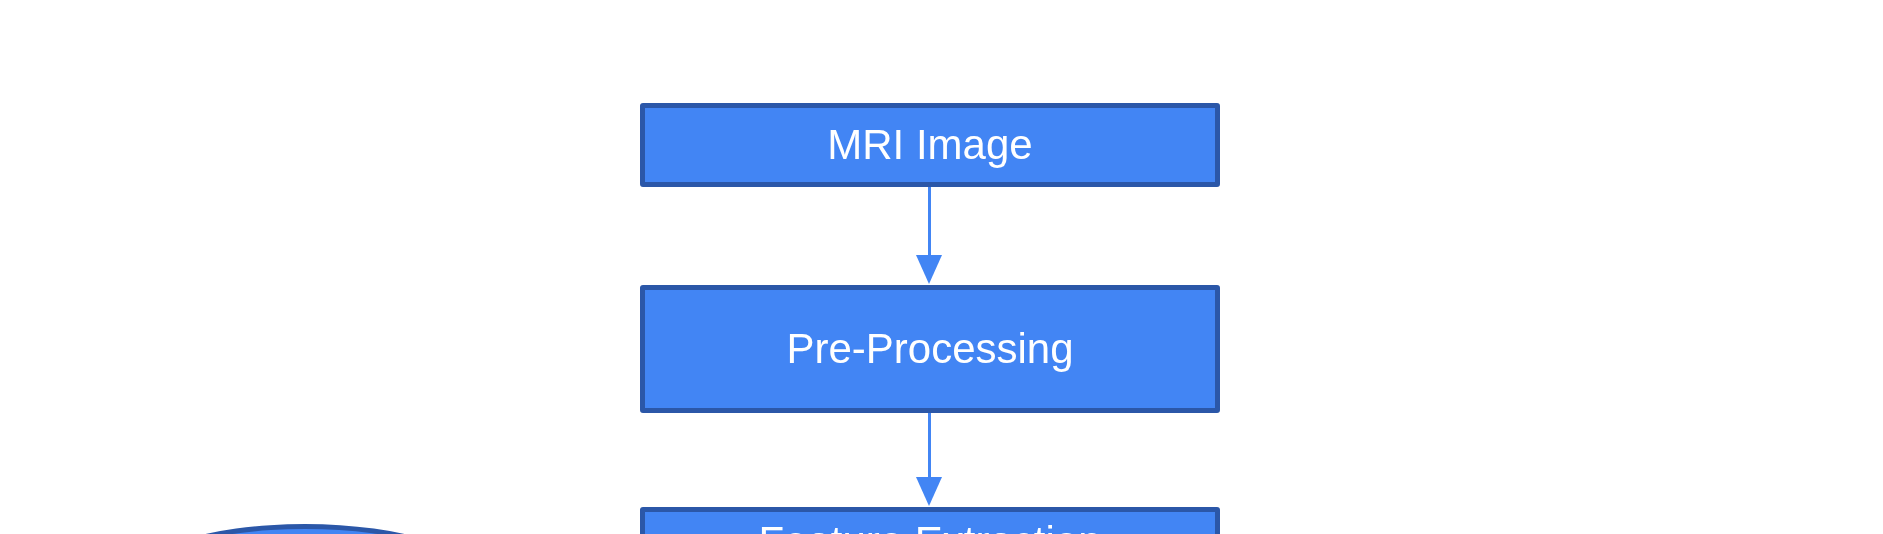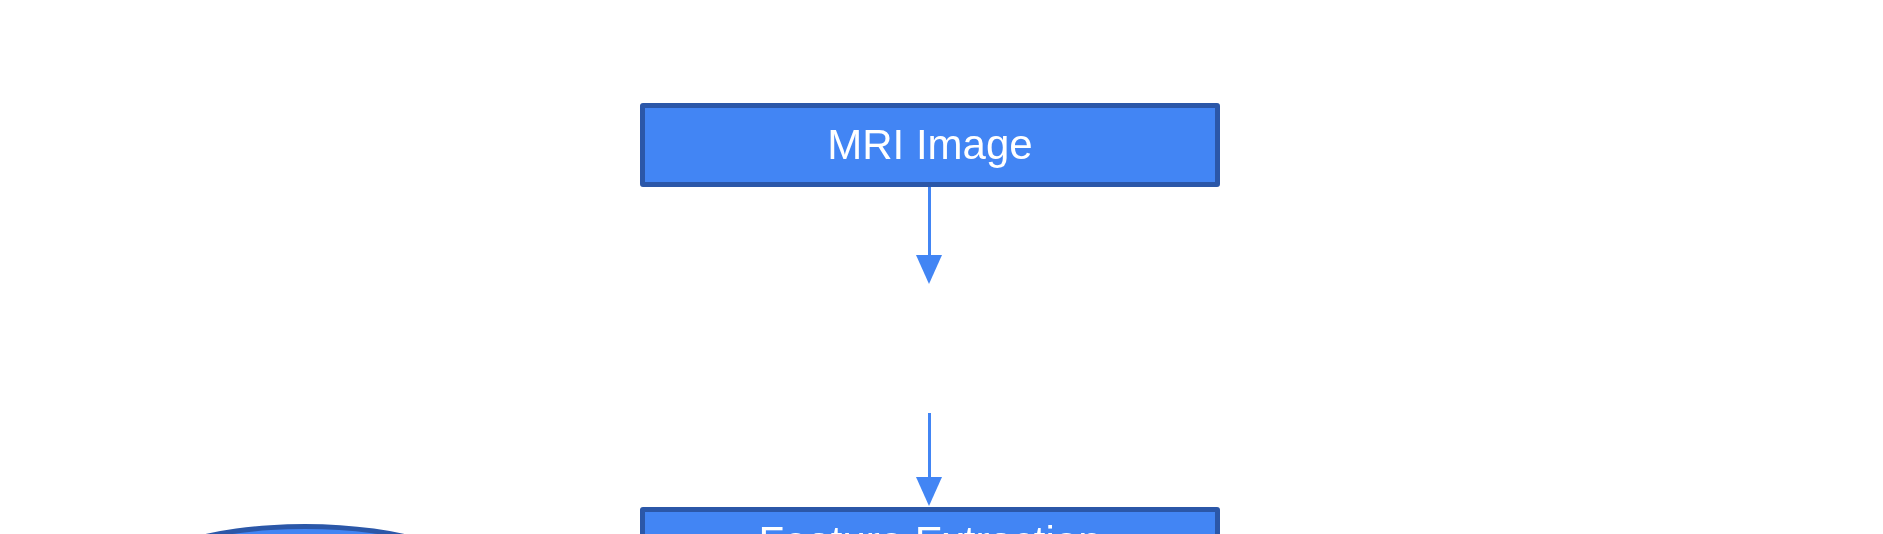"Pre-Processing" div.node { html: none -> <div> <span>Pre-Processing</span> </div> }
